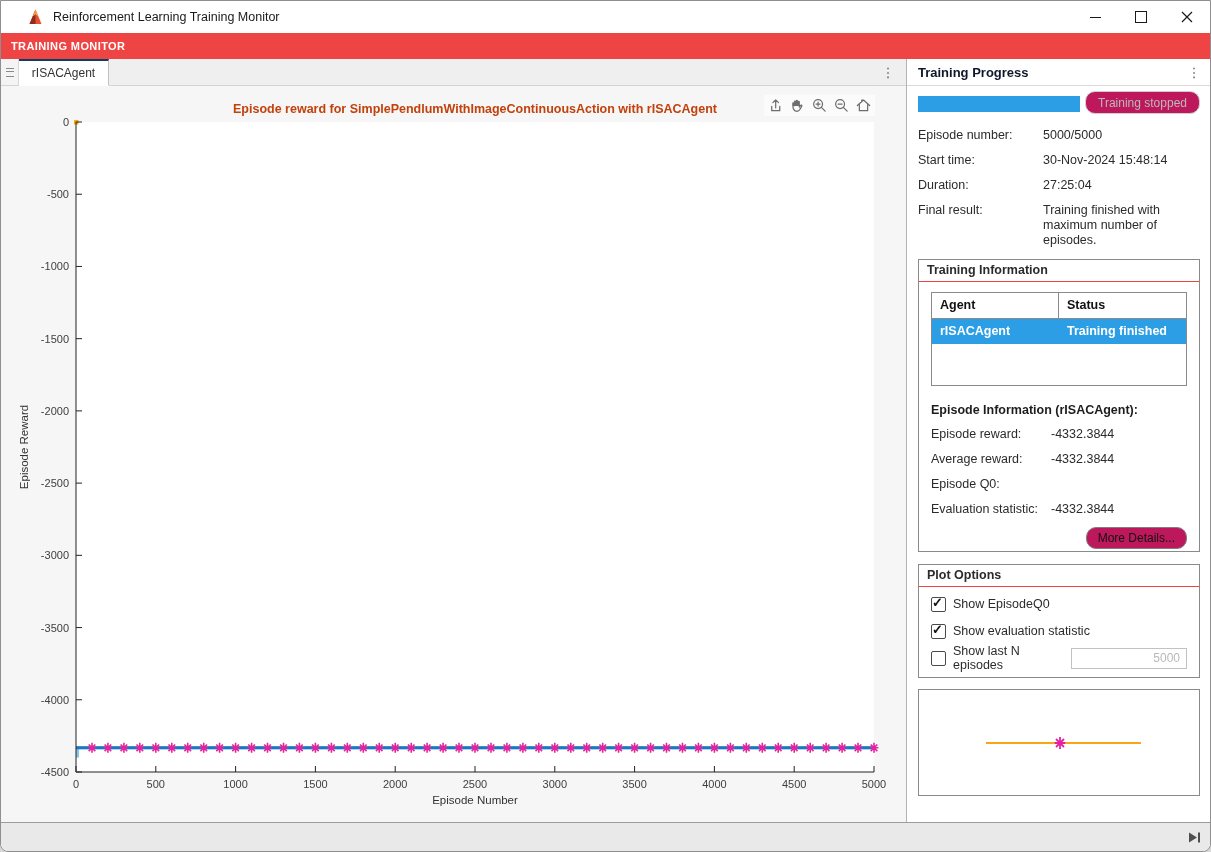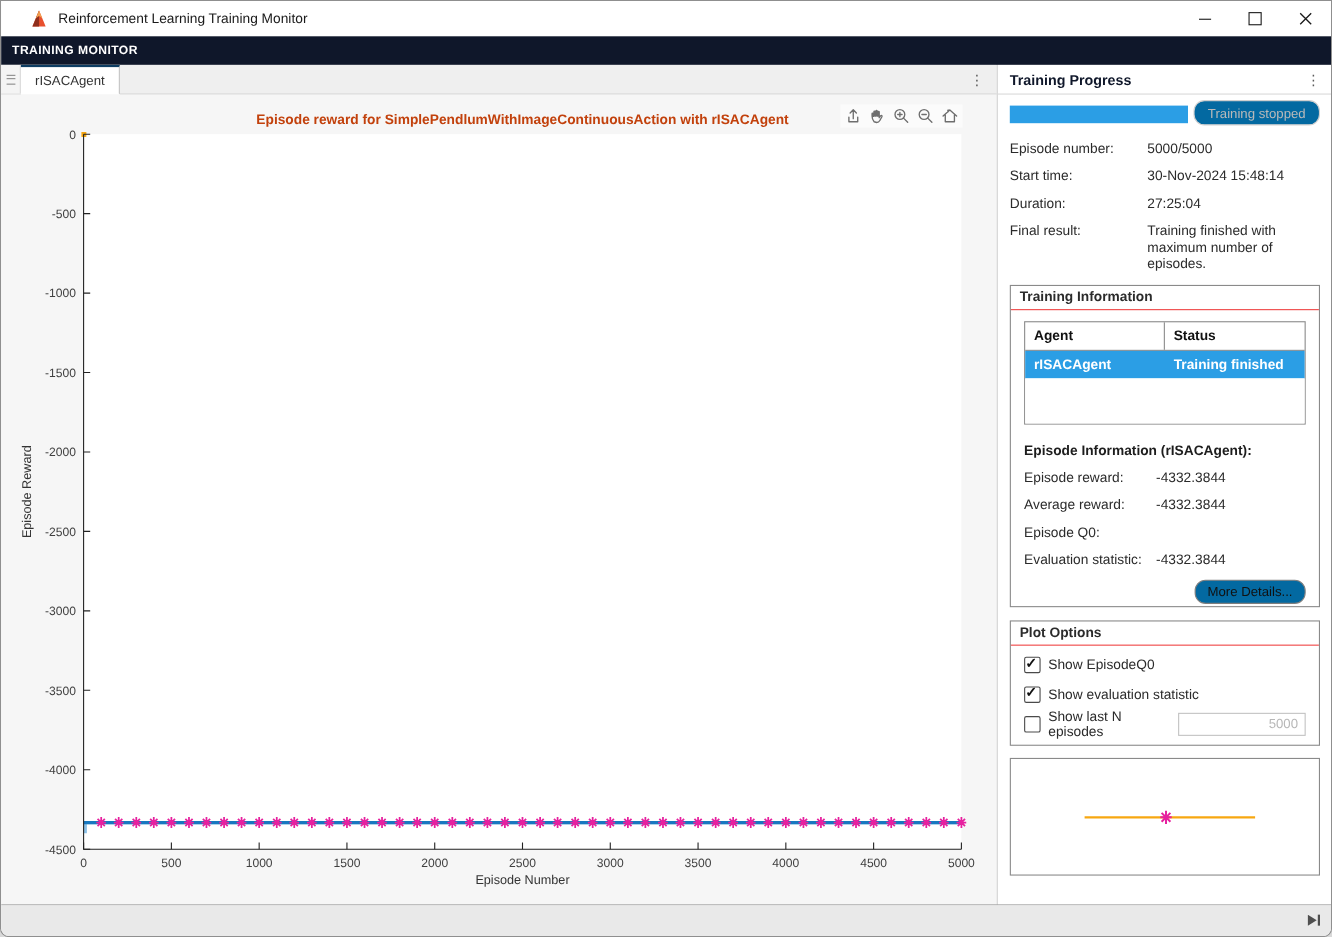"TRAINING MONITOR" .ribbon { background: #0f172a -> #ef4444 }
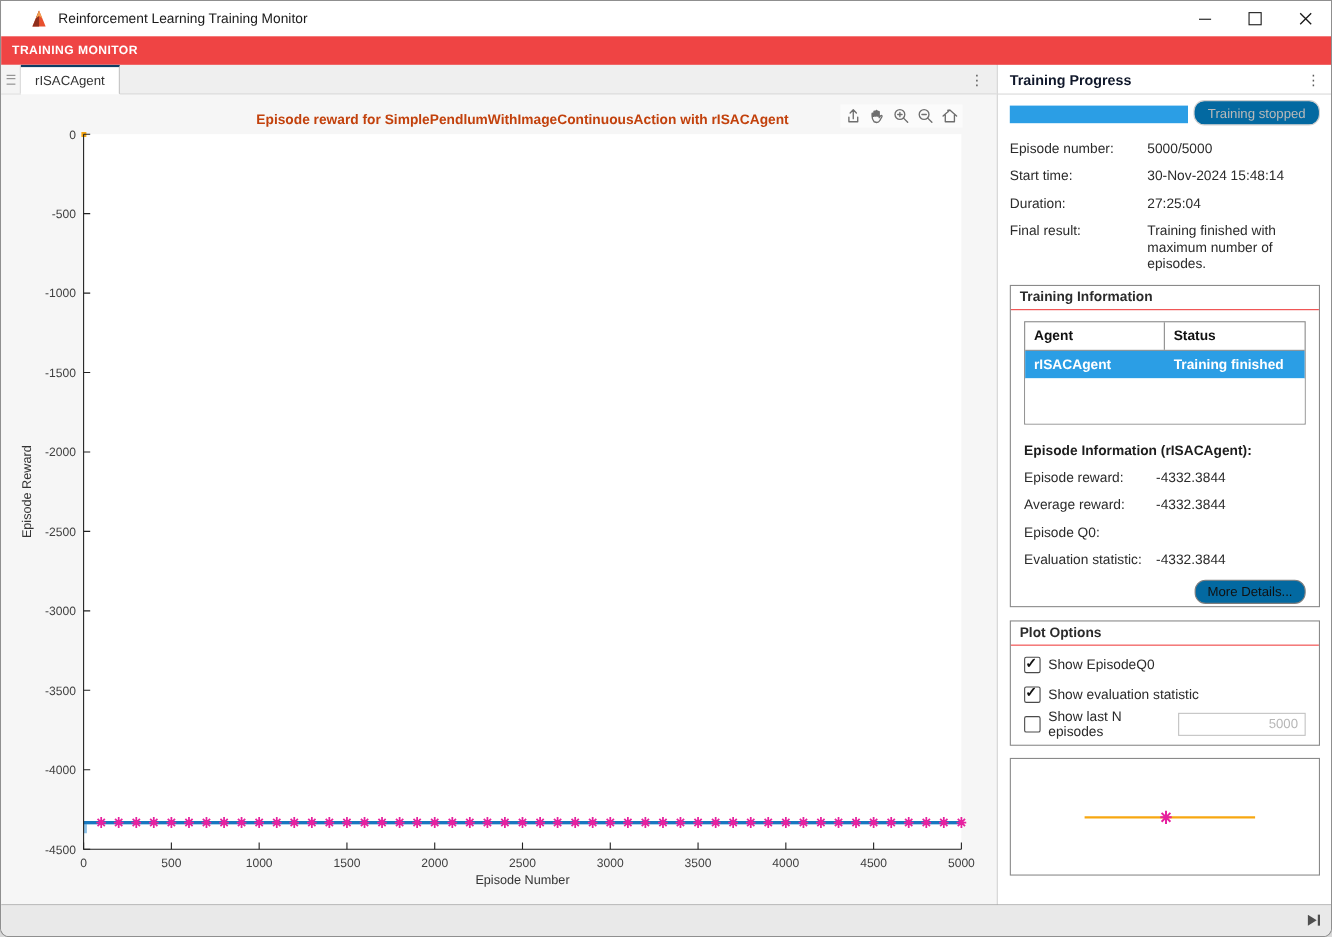"Training stopped" .btn { background: #0369a1 -> #be185d }
